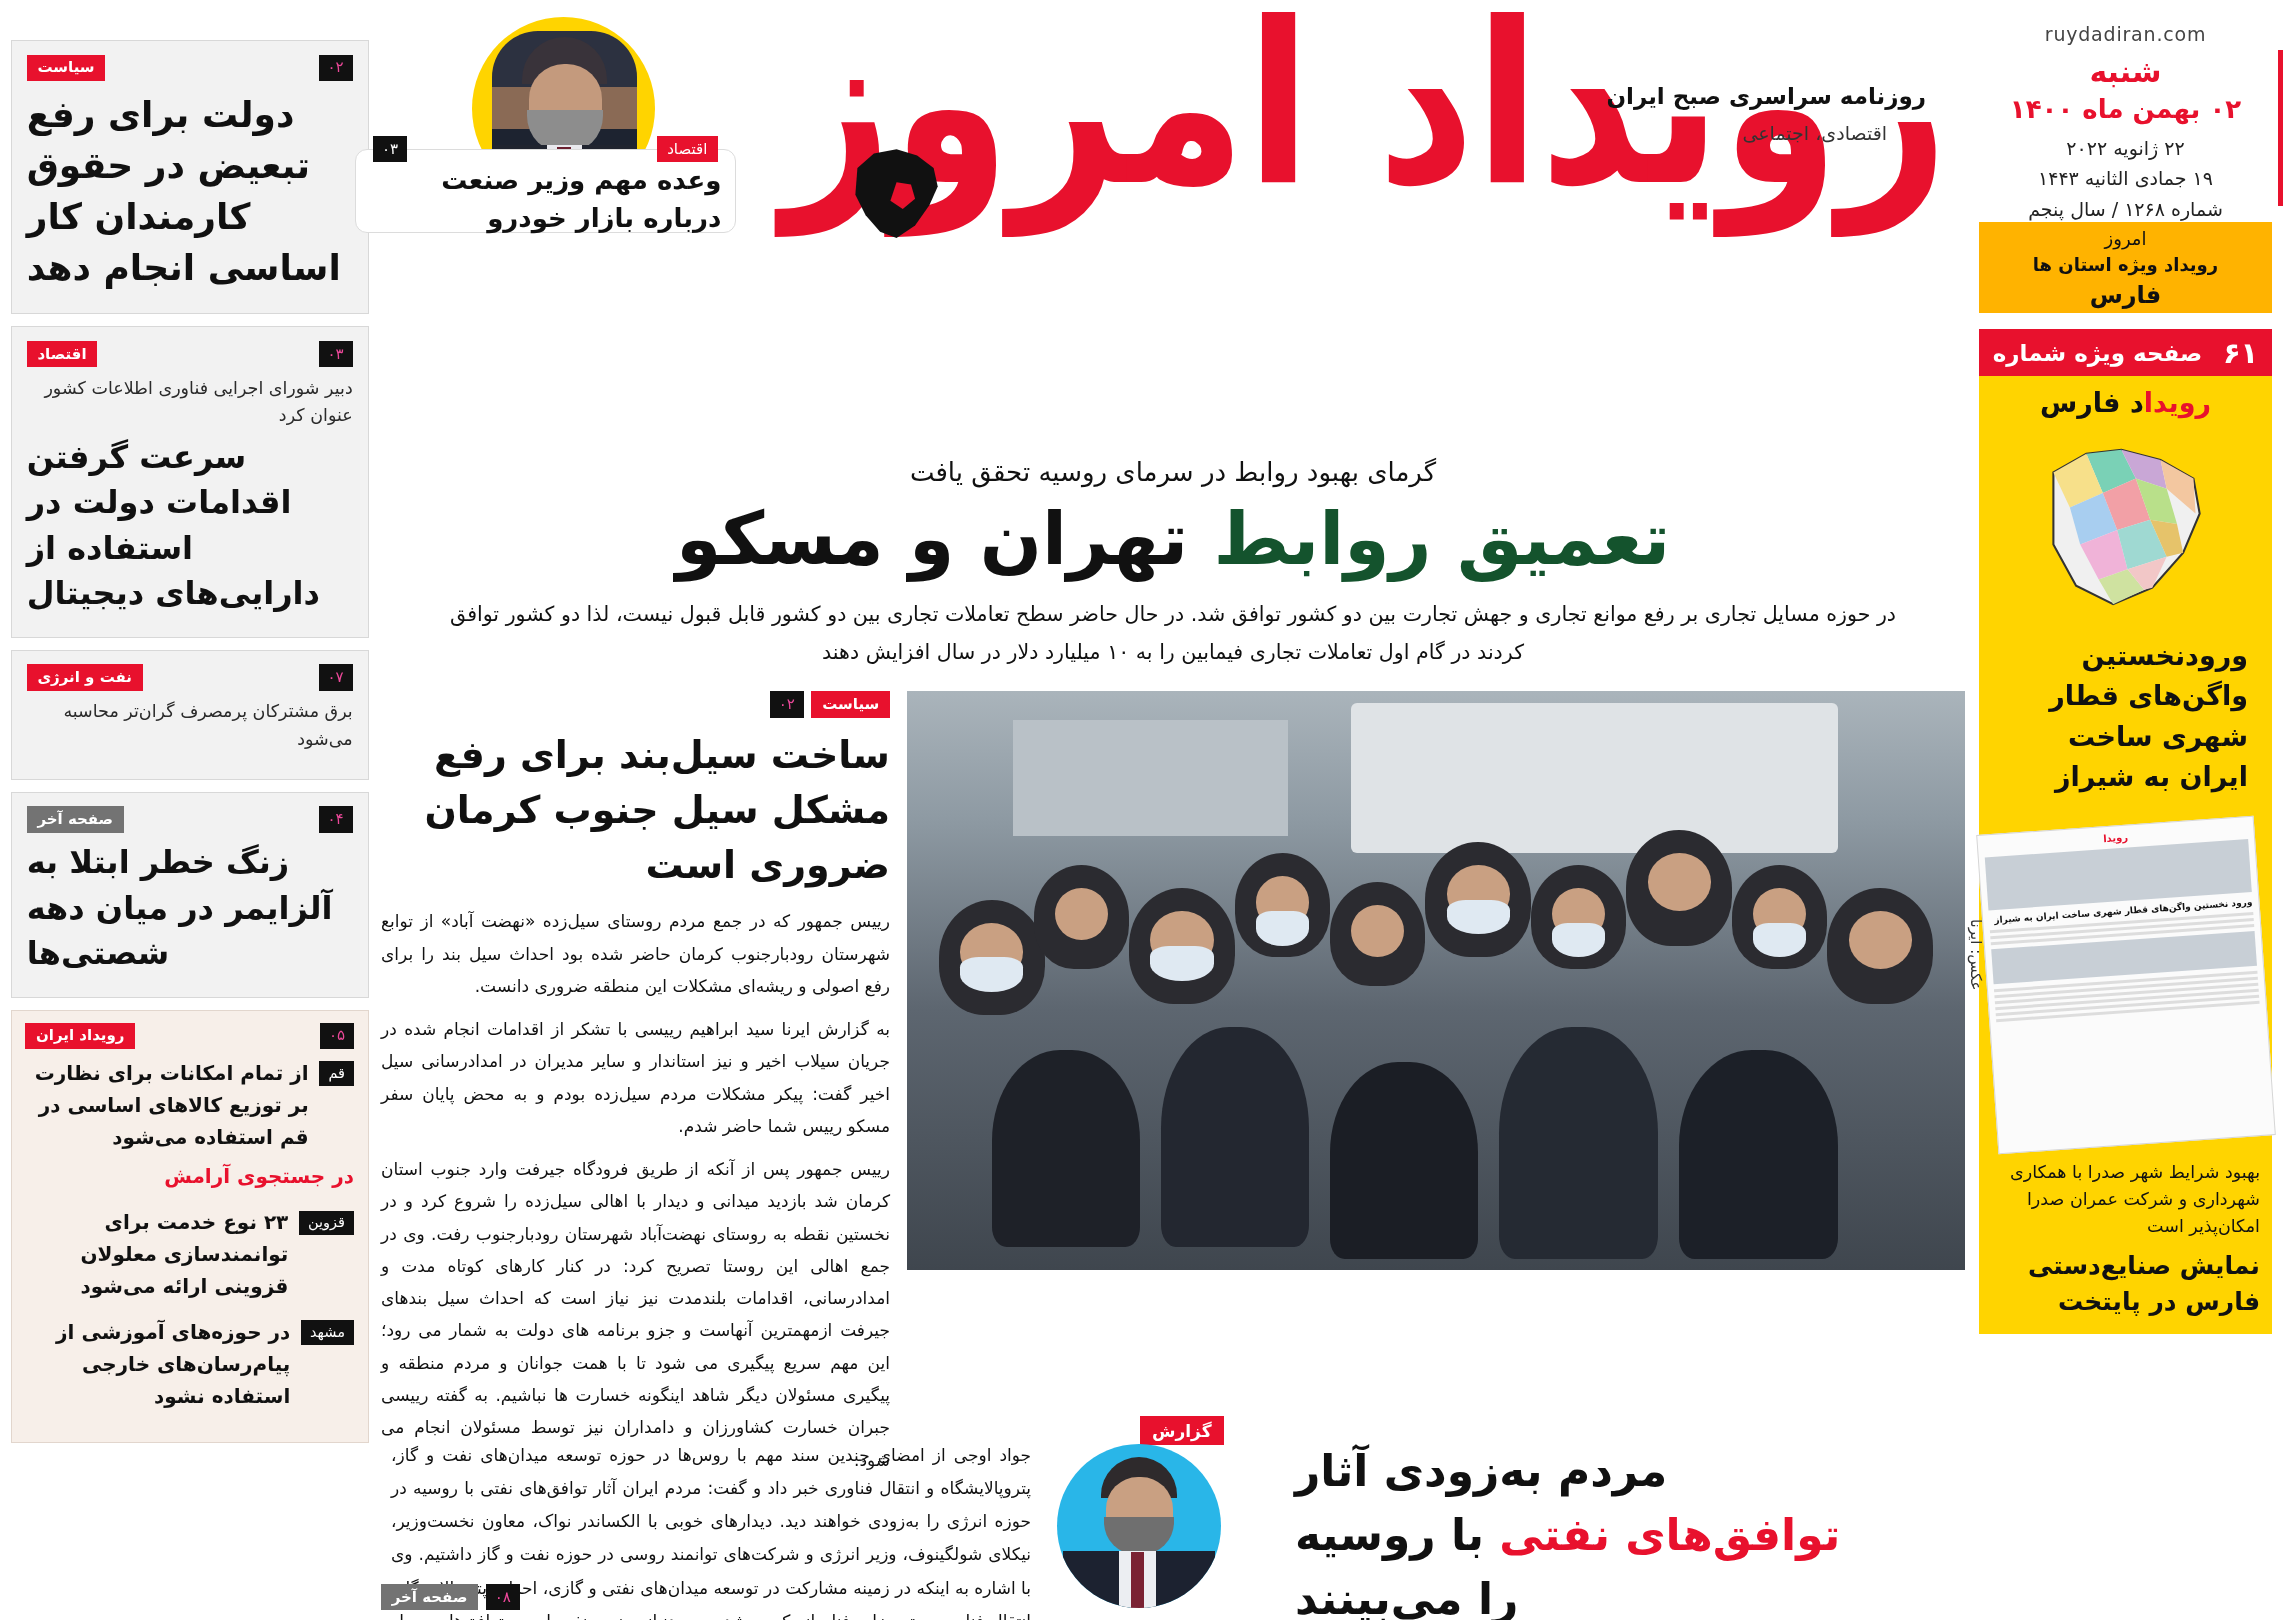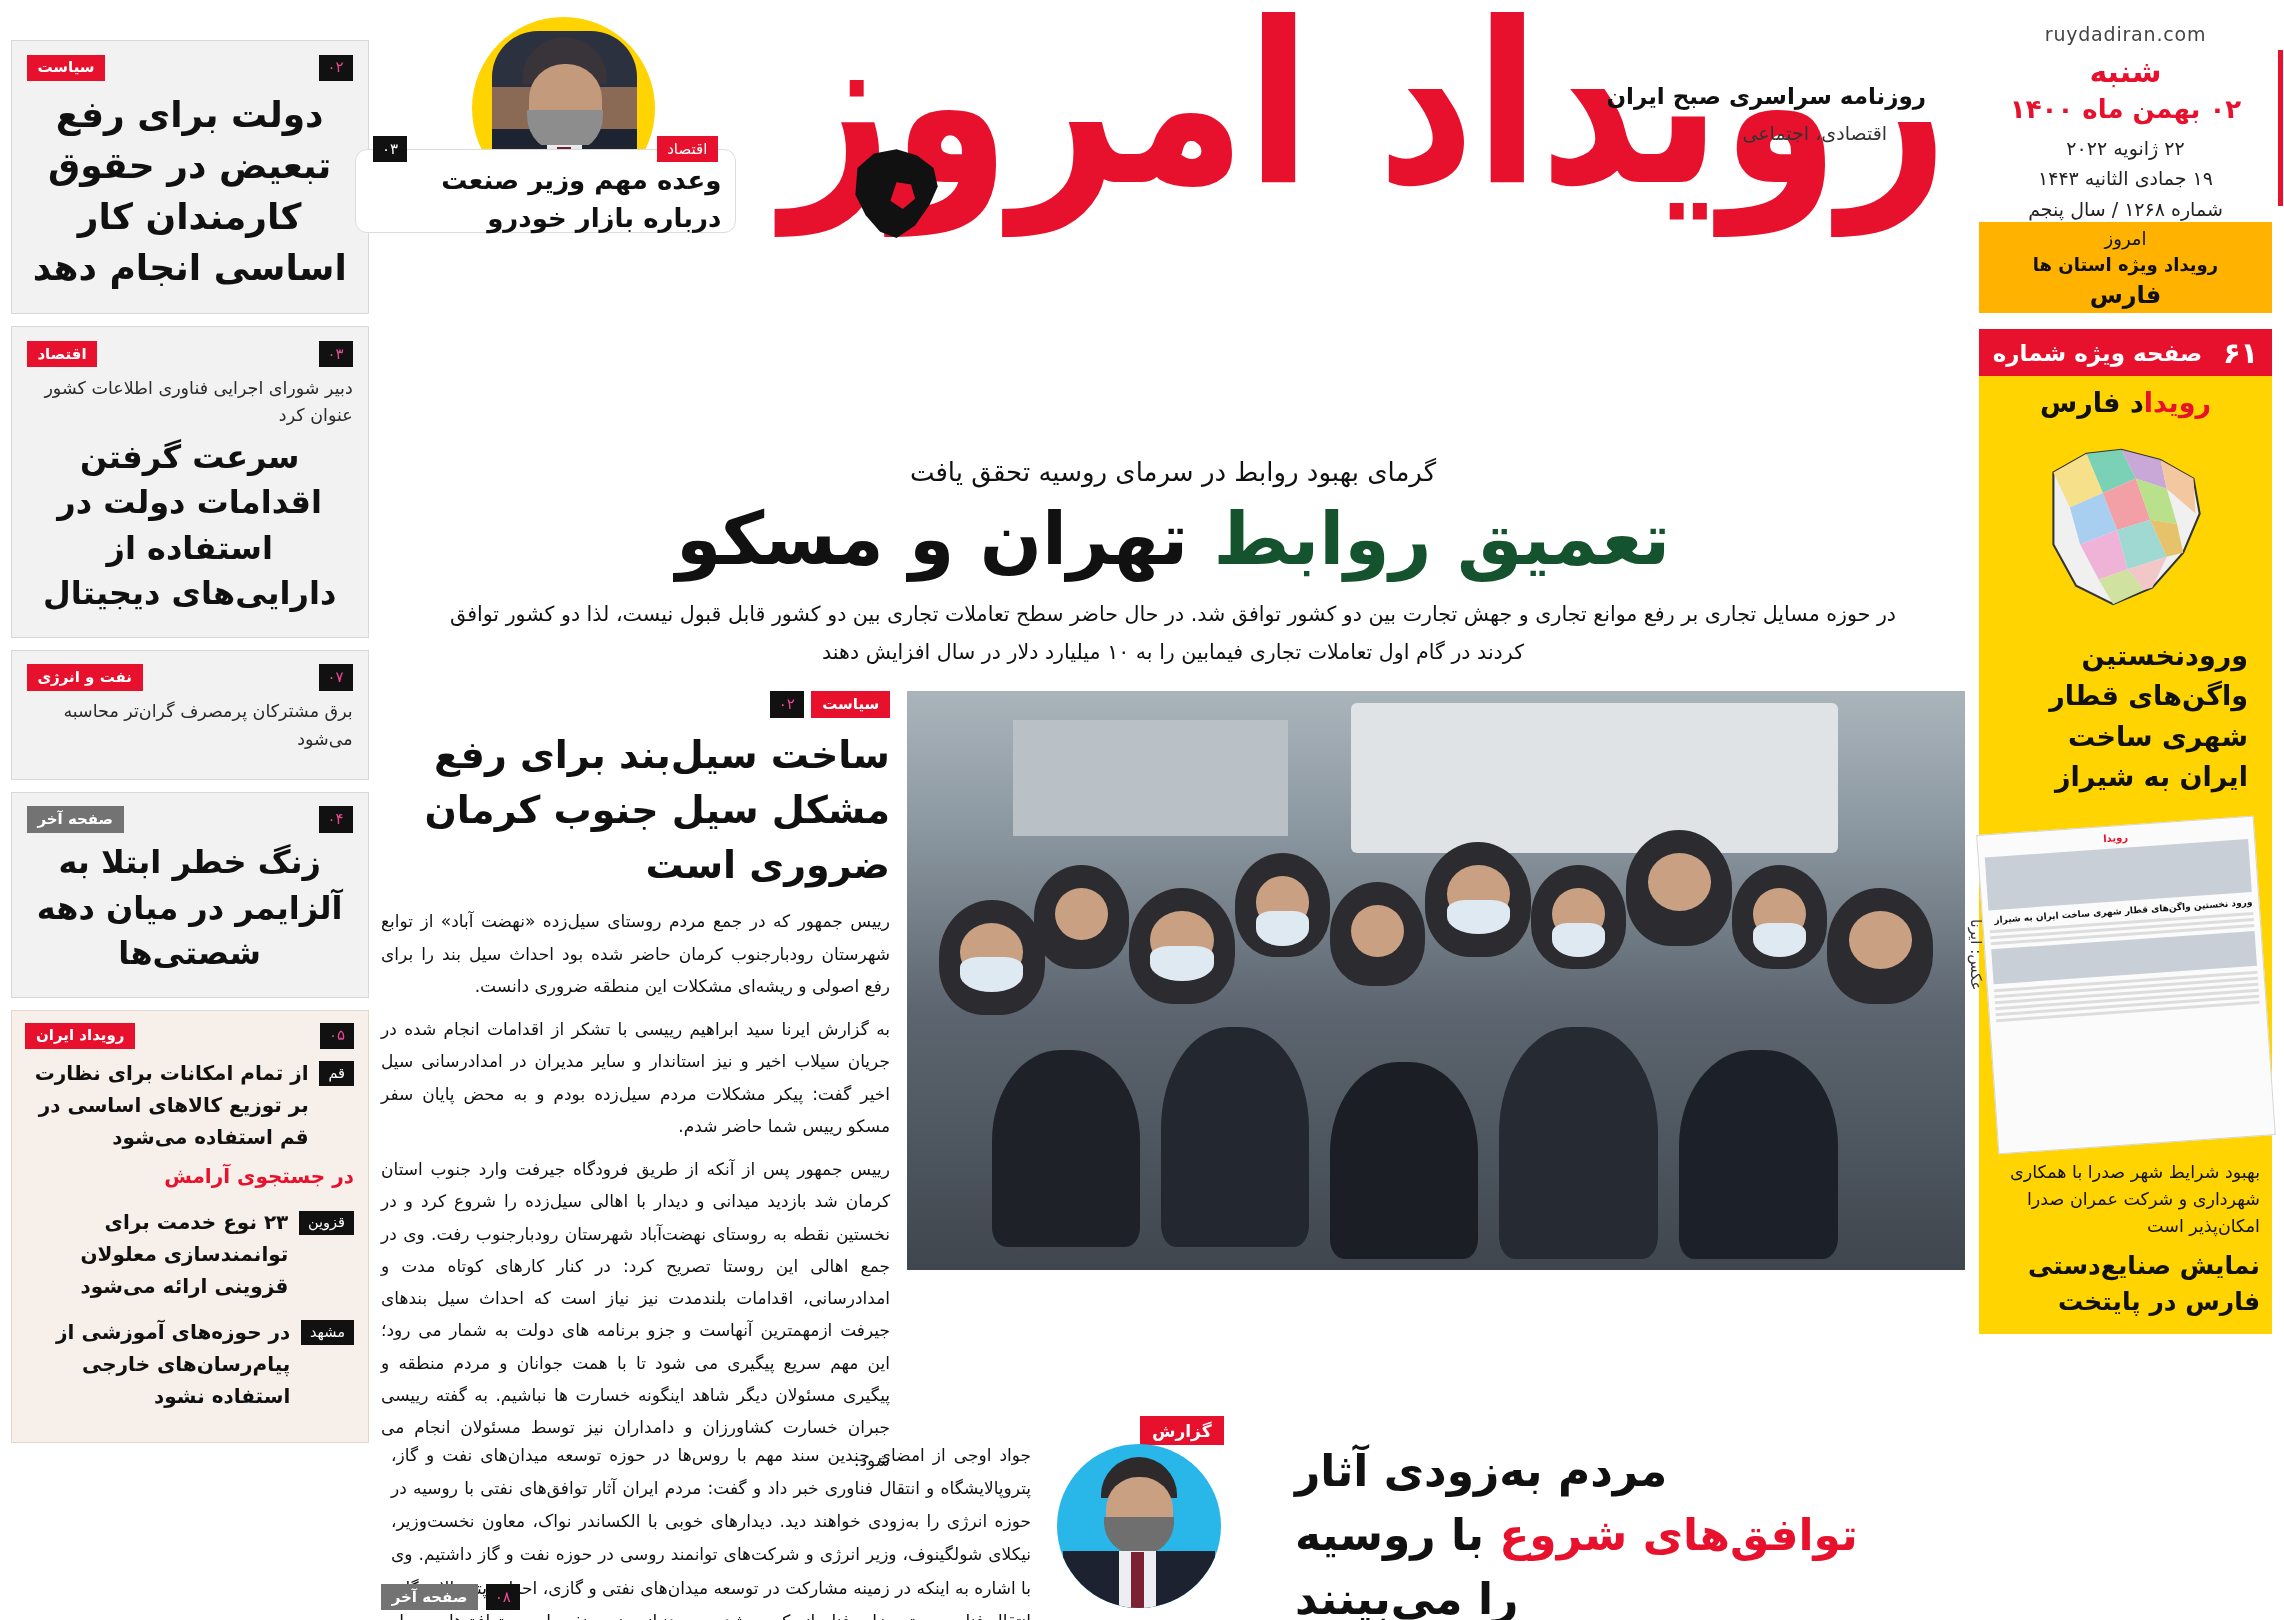"دولت برای رفع تبعیض در" .side-head { text-align: center -> left }
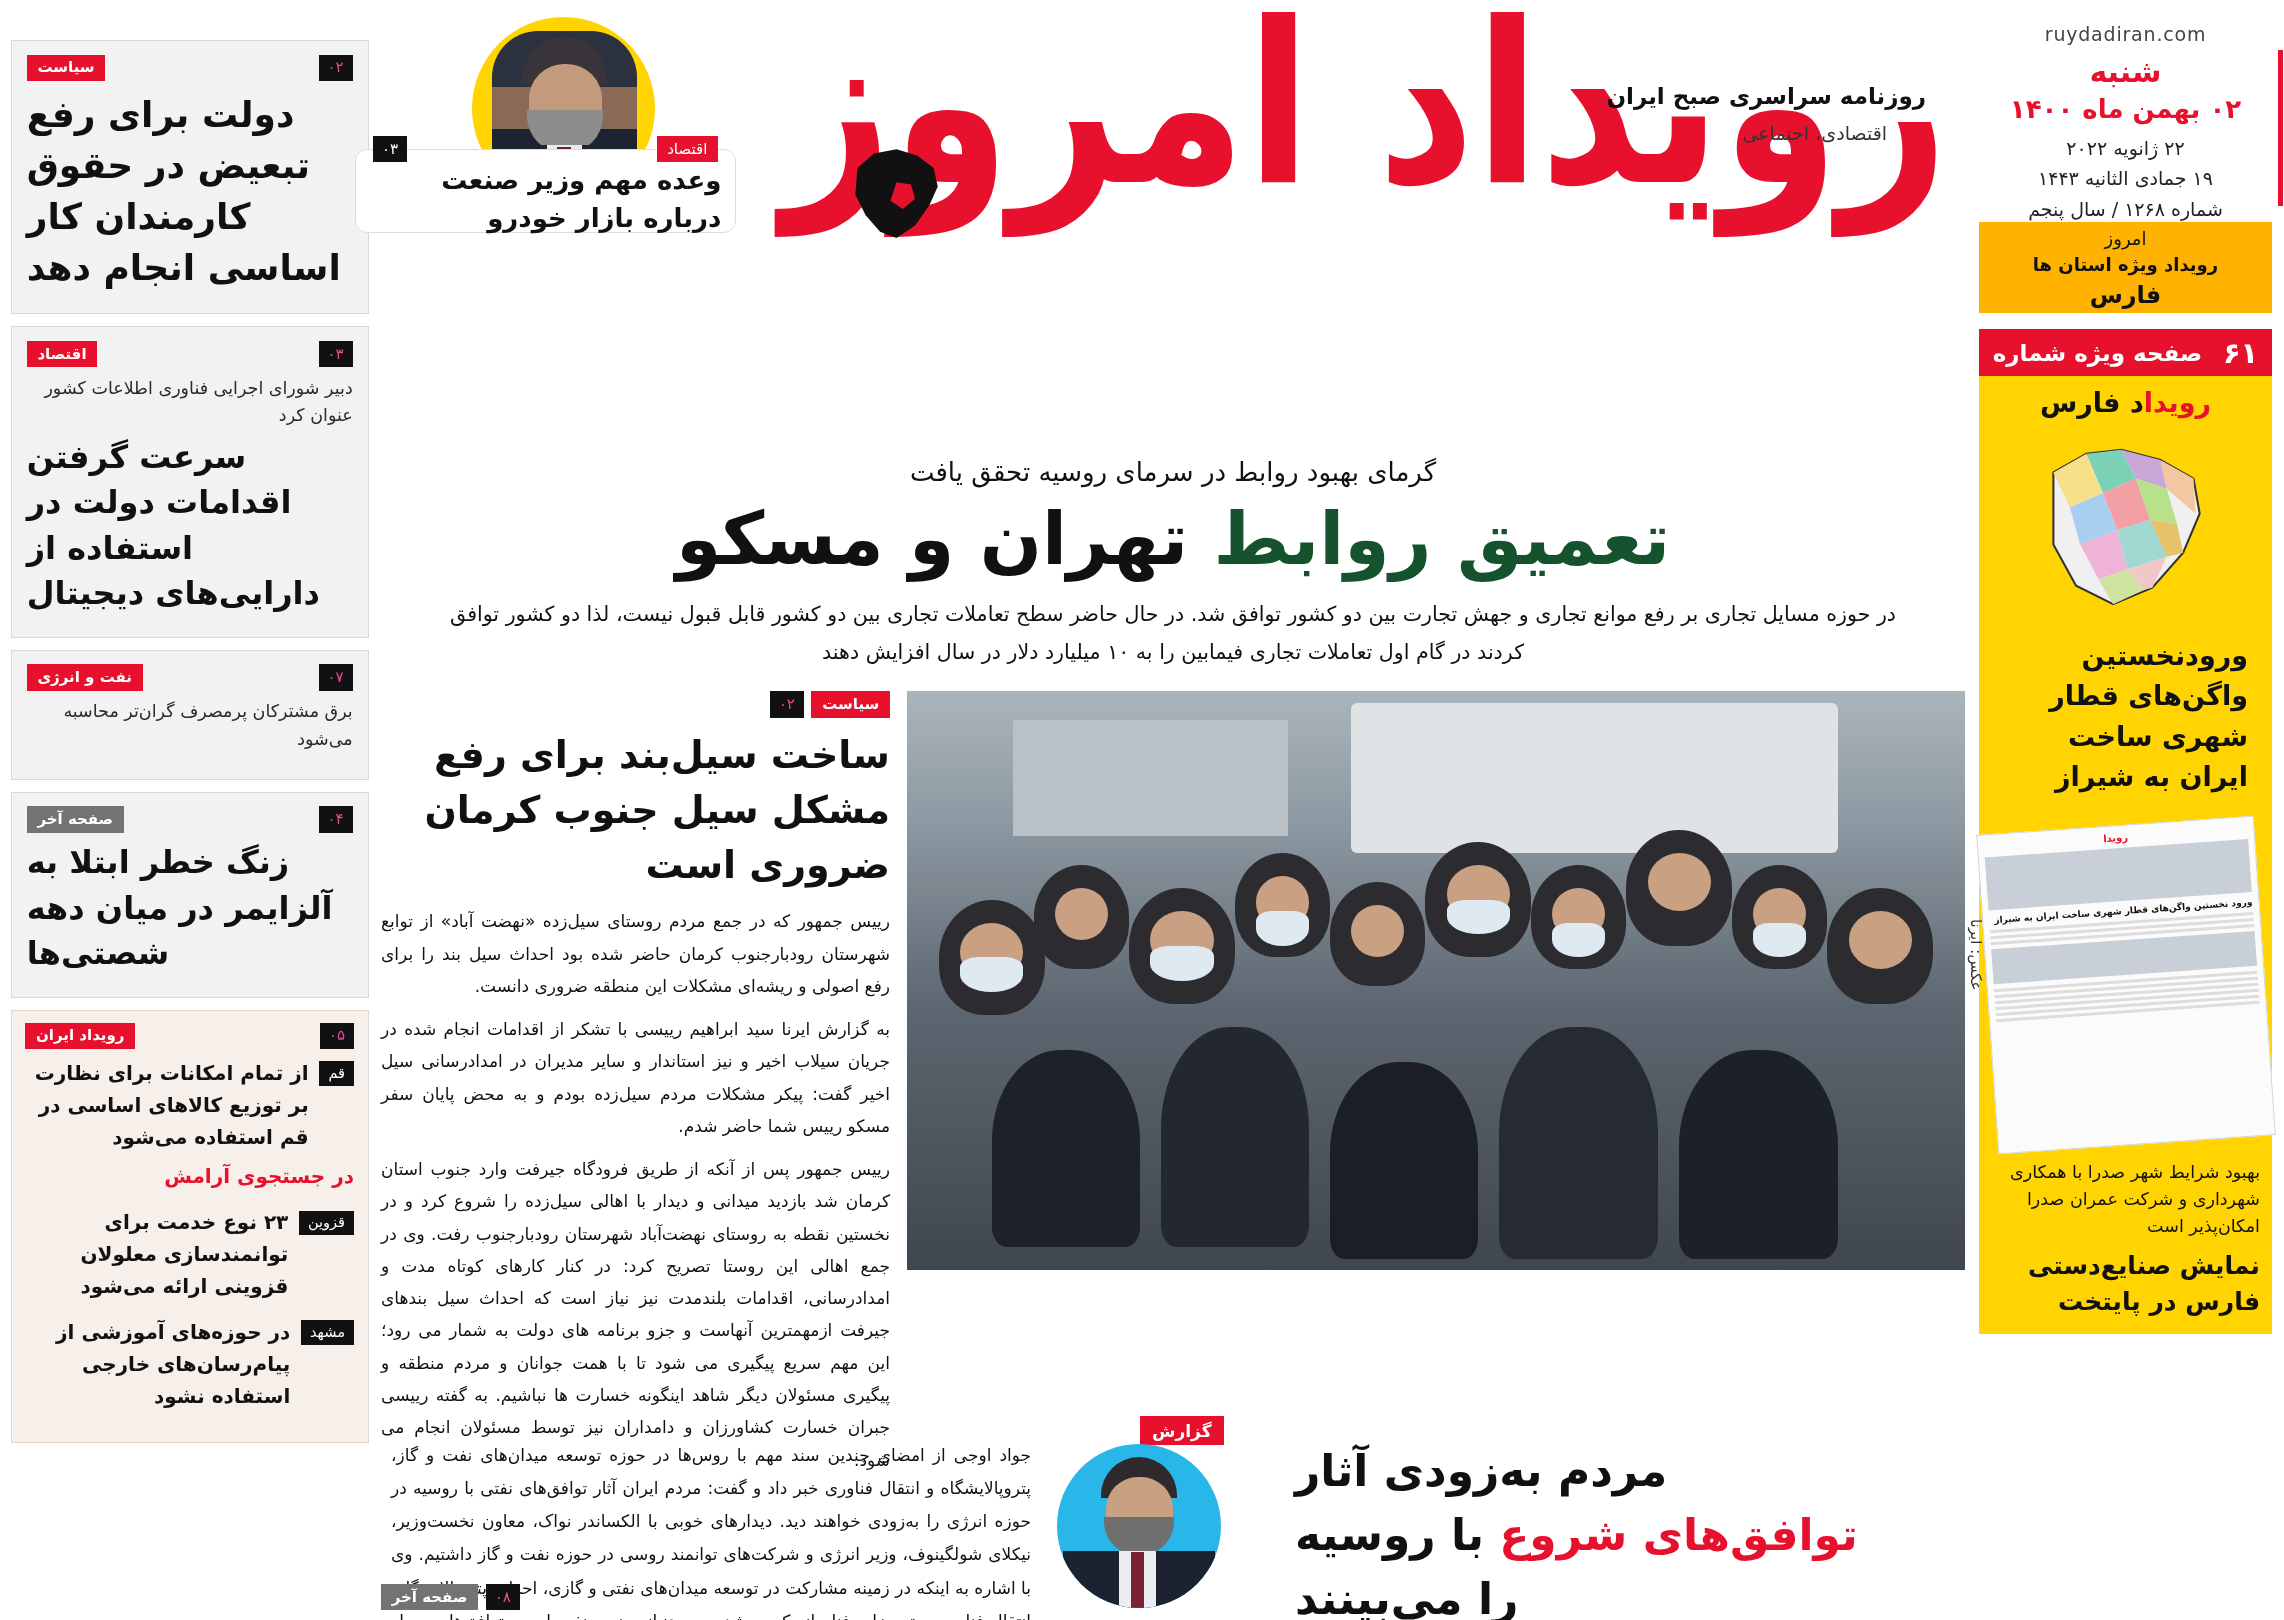"توافق‌های شروع" span.red { text: شروع -> نفتی }
